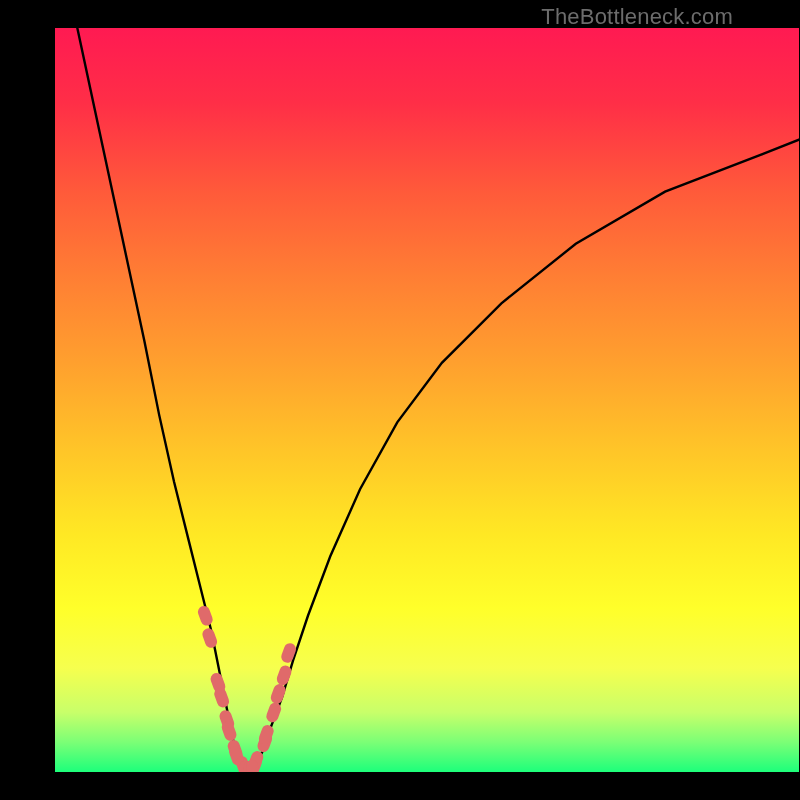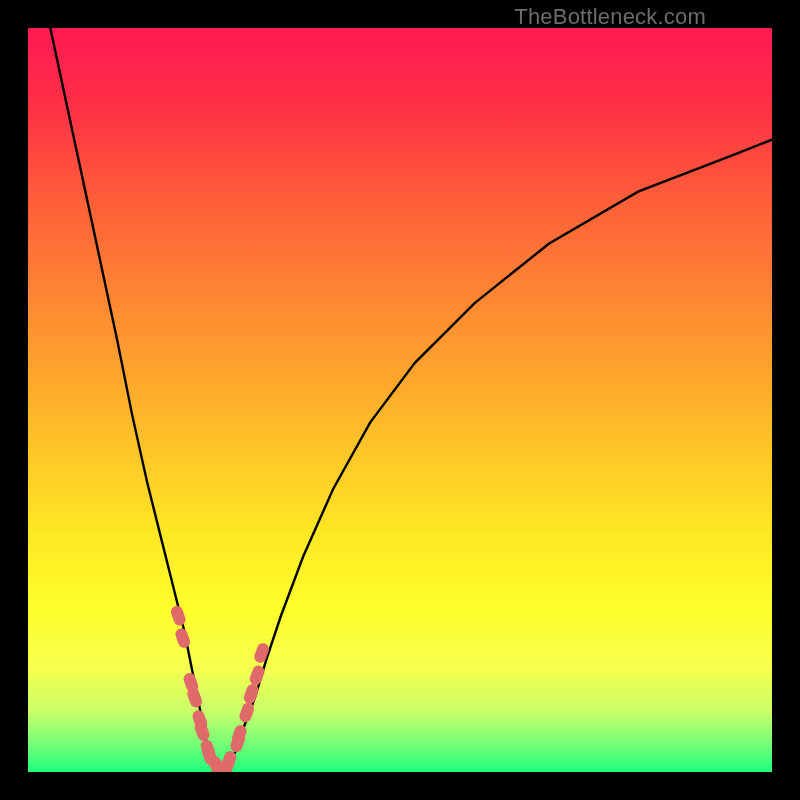"TheBottleneck.com" .frame { margin-left: none -> 27px }
